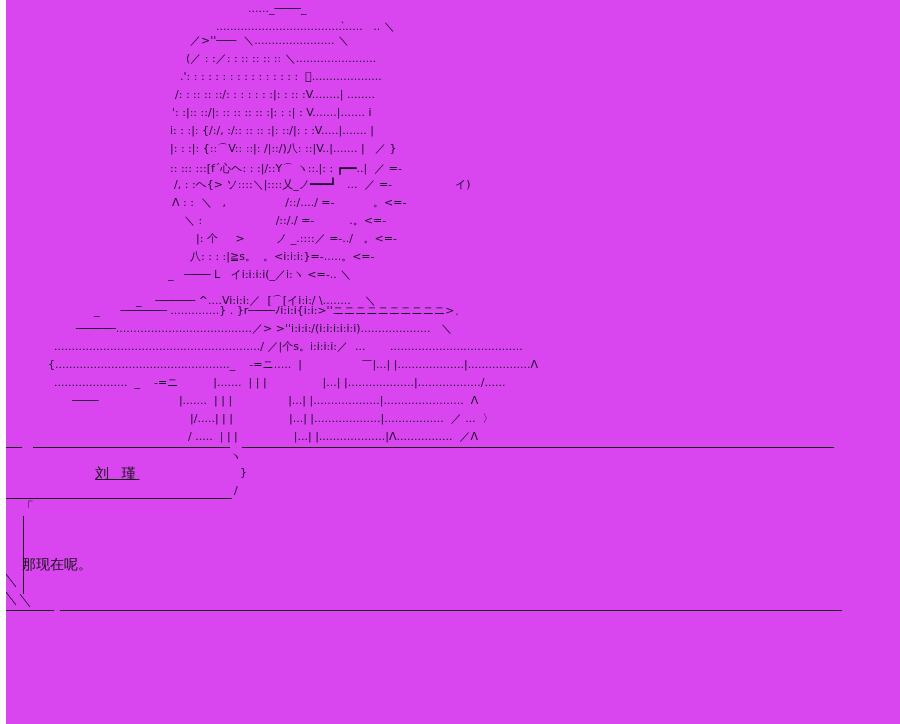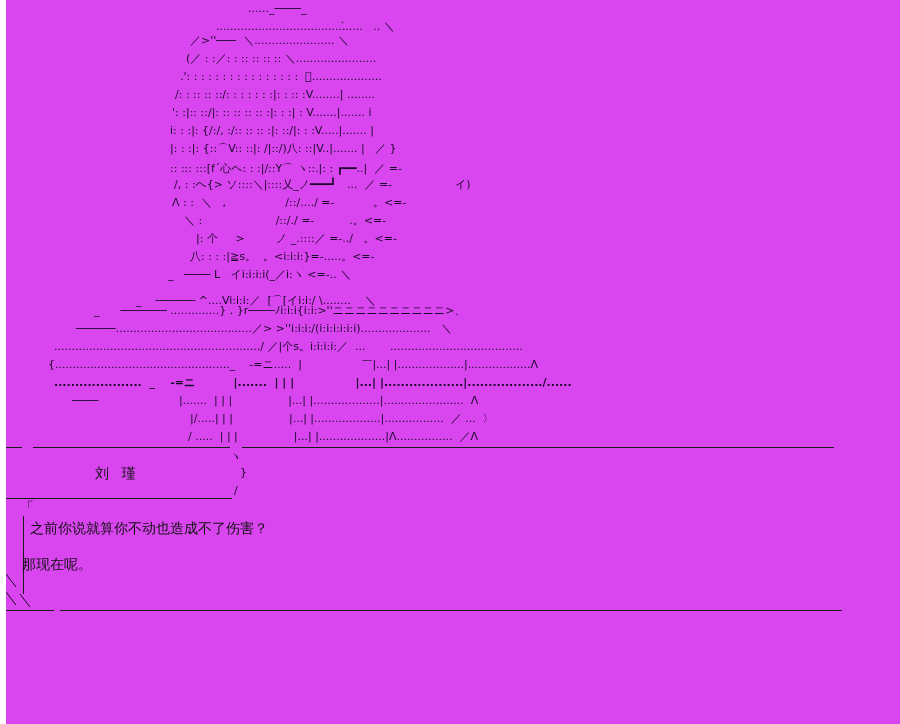"..................... _ -=ニ |....... |" div.aa { font-weight: bold -> none }
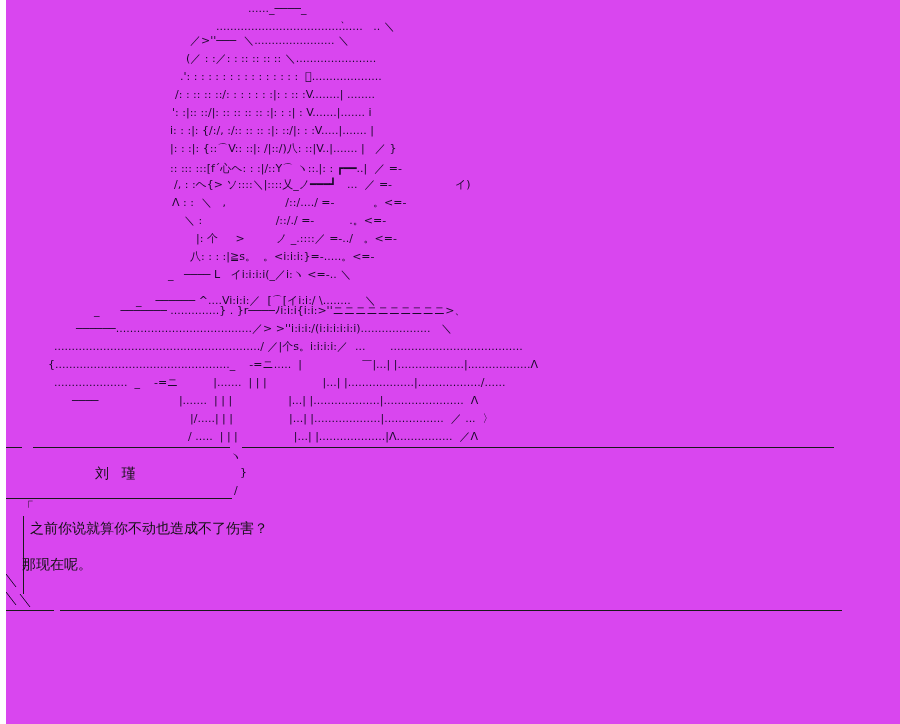"刘 瑾" div.name { text-decoration: none -> underline }
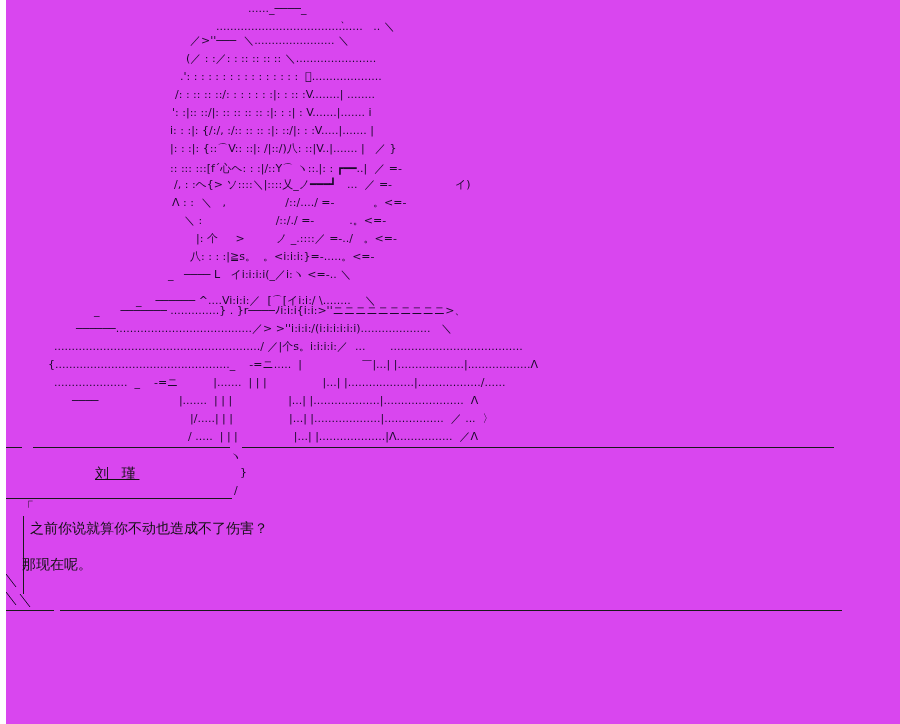"之前你说就算你不动也造成不了伤害？" div.dlg { html: <div>之前你说就算你不动也造成不了伤害？</div> -> none }
